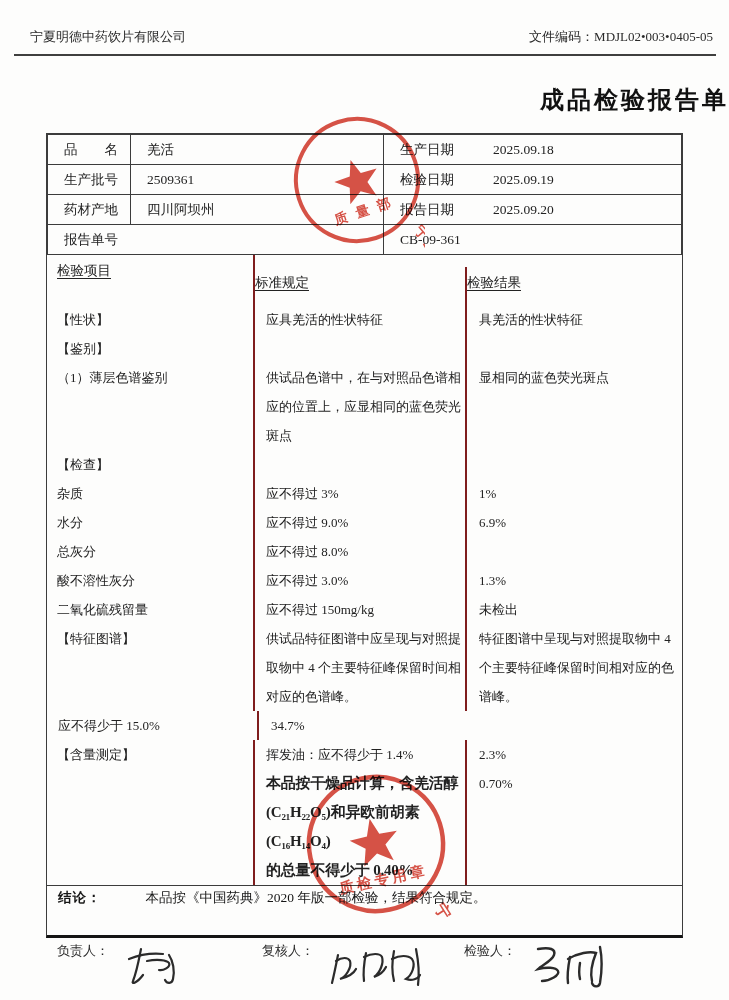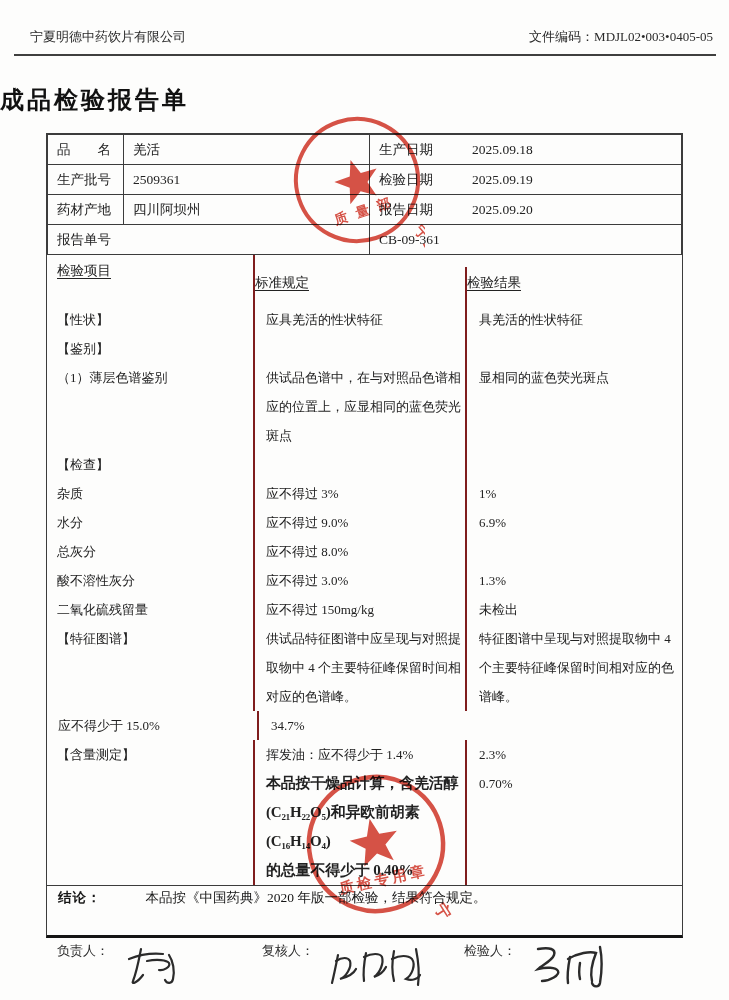"成品检验报告单" .doc-title { text-align: left -> right }
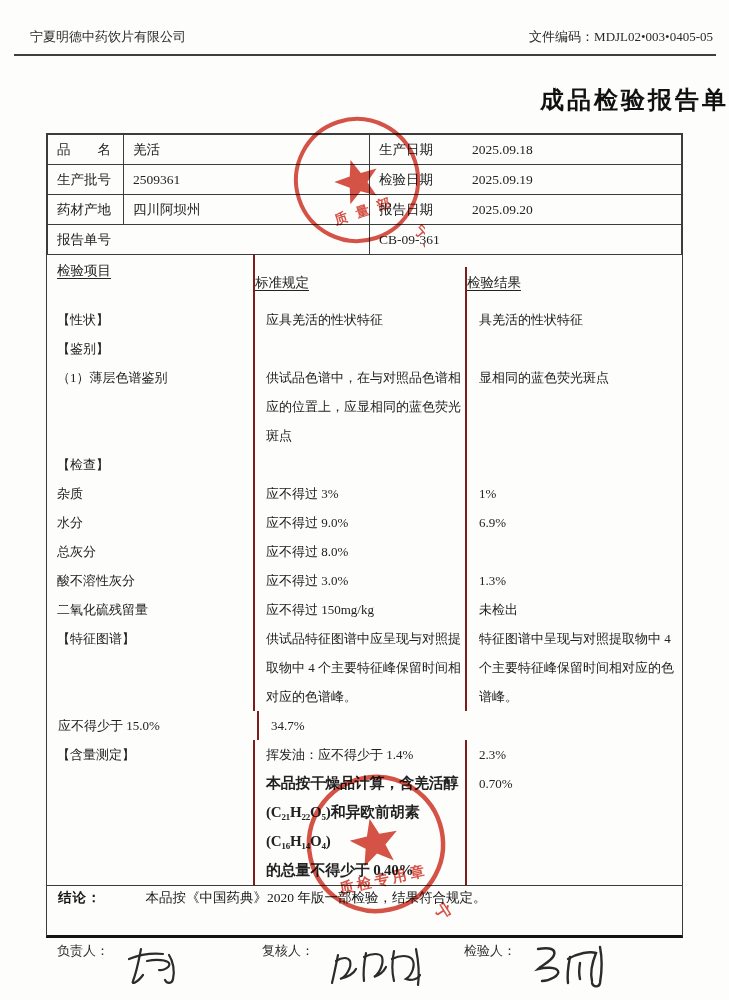"品 名" table.info td { padding: 0 0 0 9px -> 0 0 0 16px }
